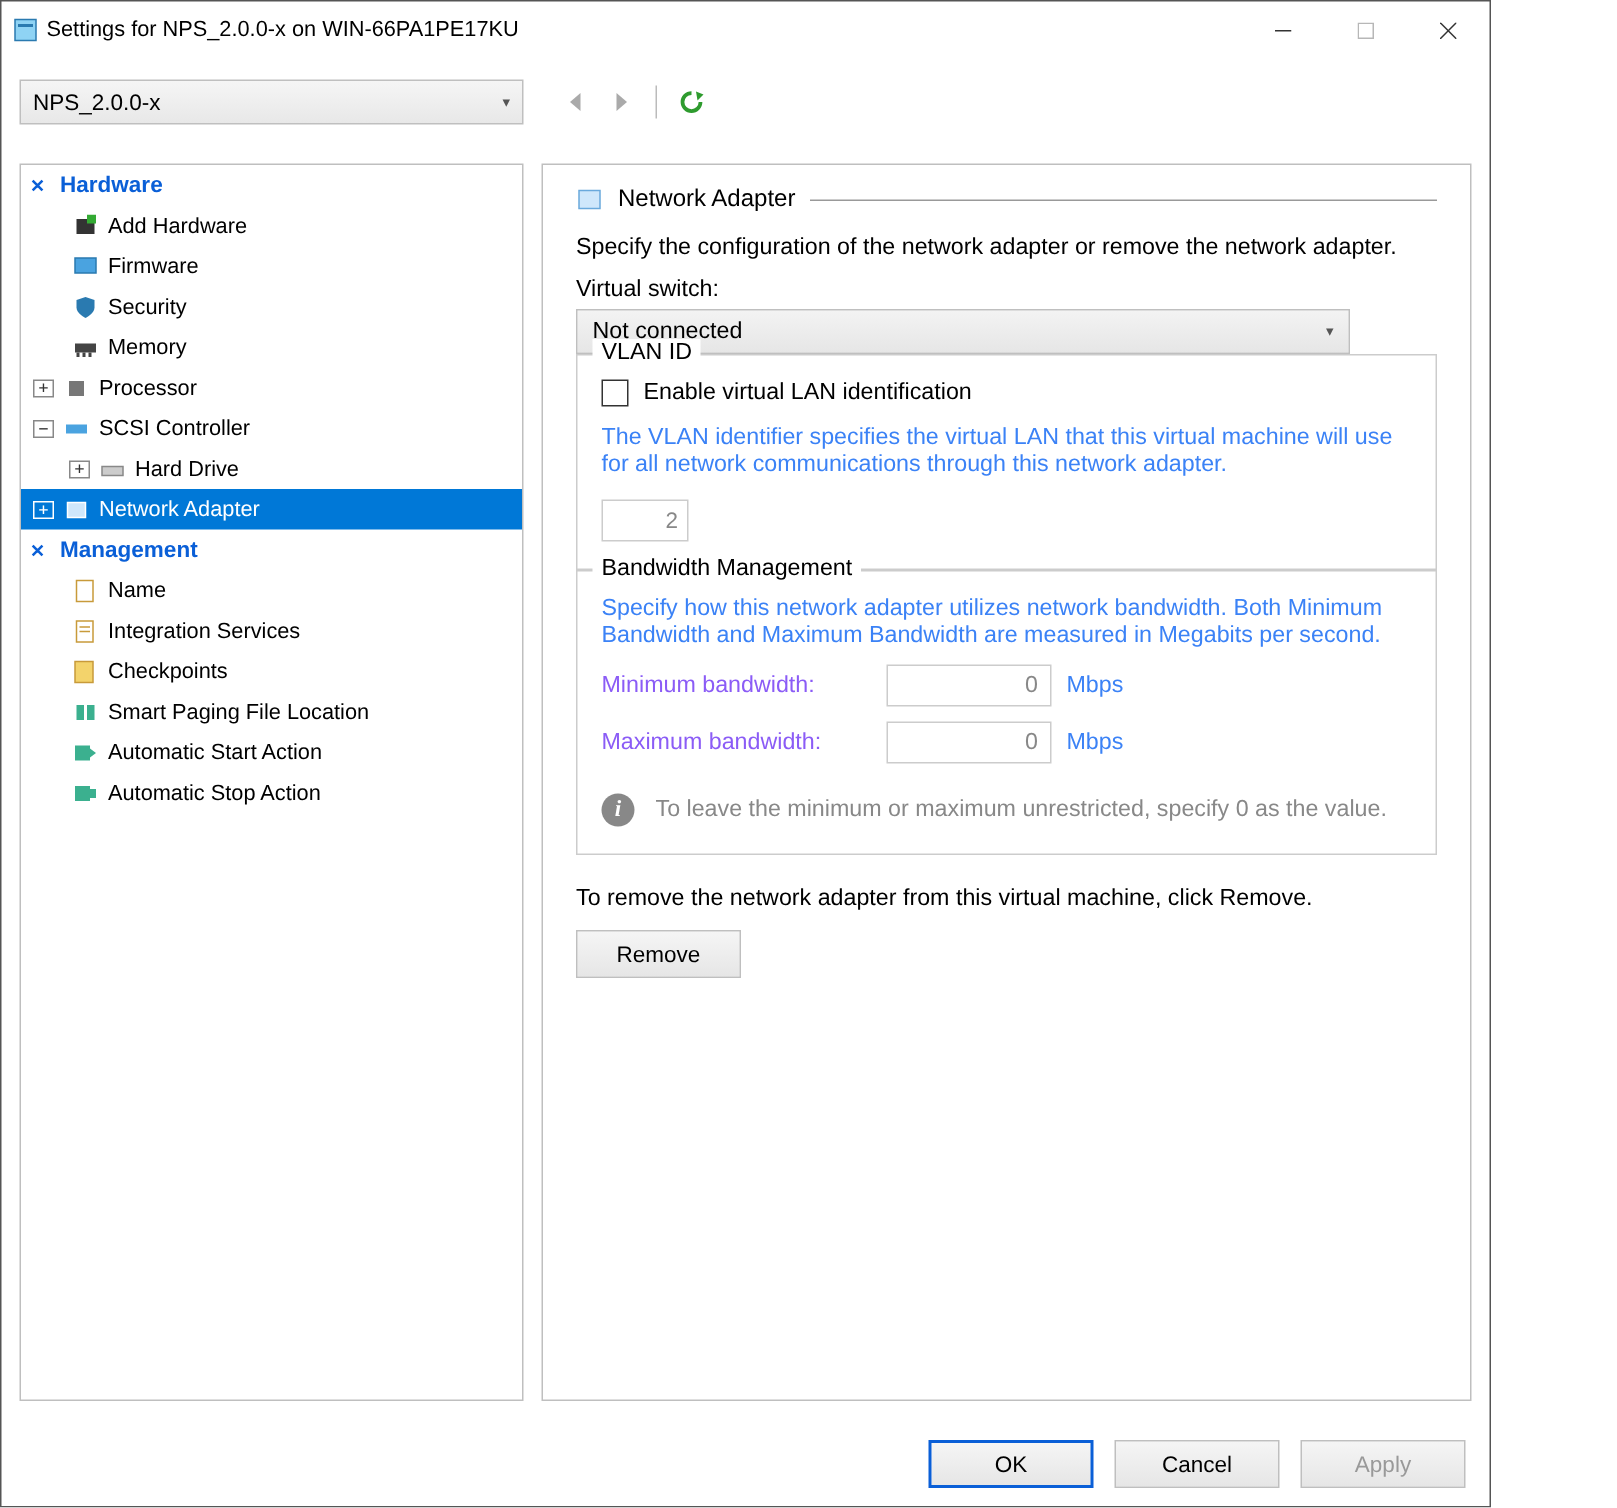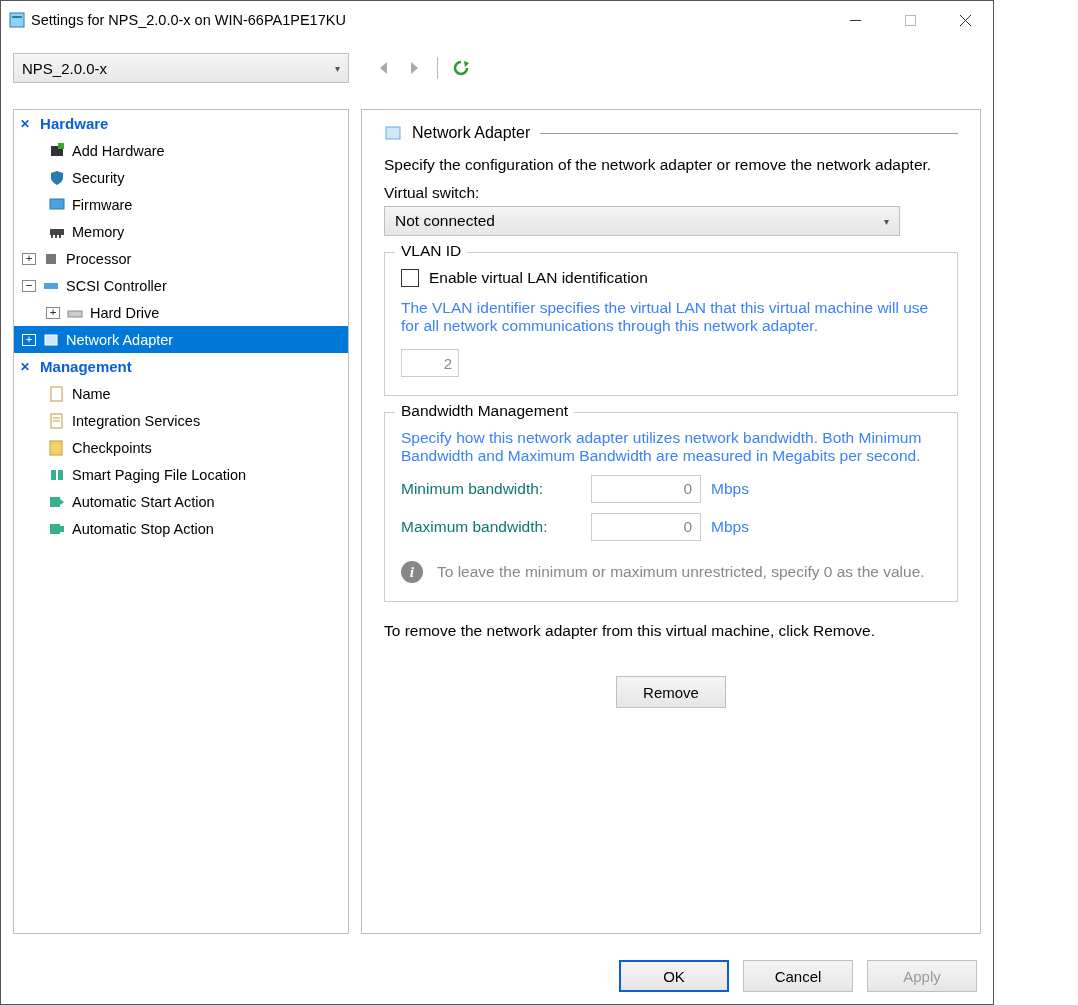"Security" div.tree-row { order: before "Firmware" -> after "Firmware" }
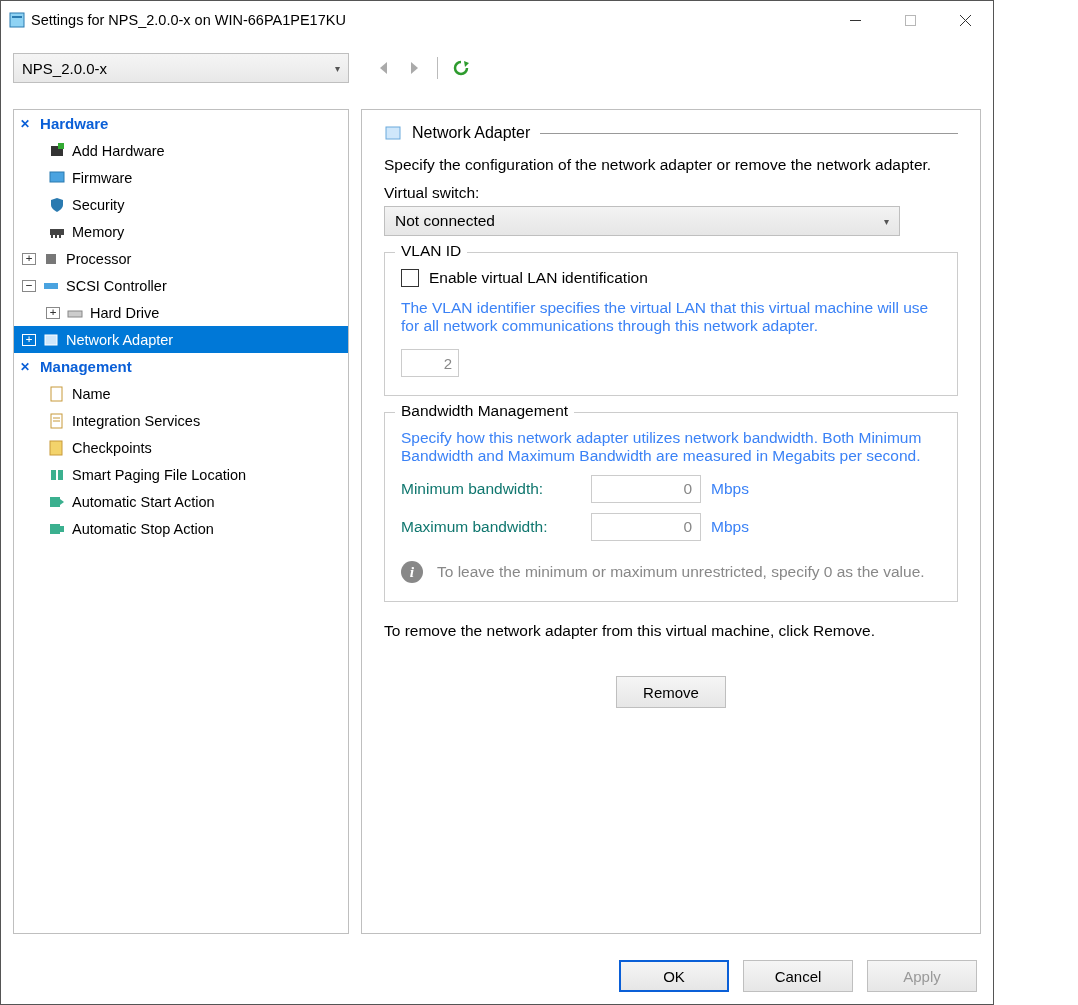"VLAN ID" .group-box { margin-top: 16px -> 0 }
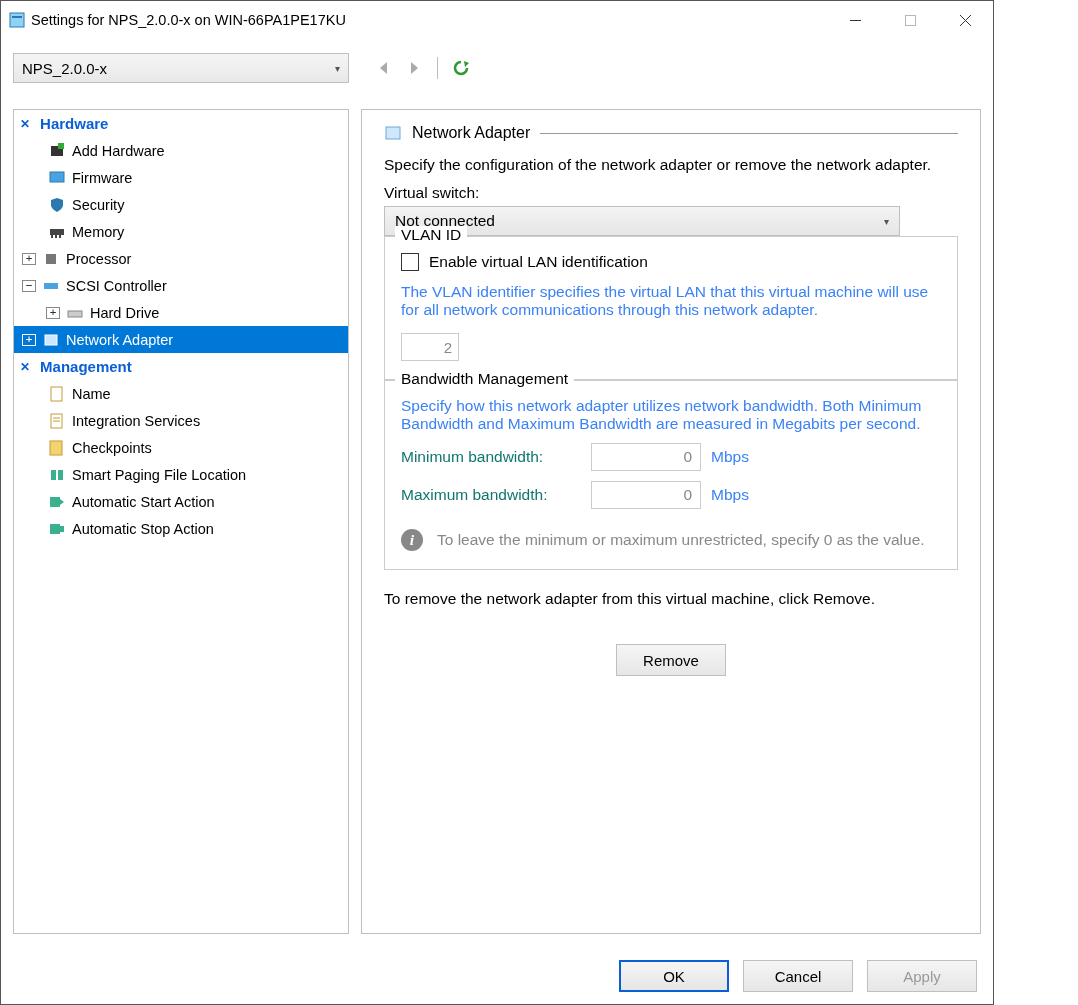"Minimum bandwidth:" .bw-label { color: #0f766e -> #8b5cf6 }
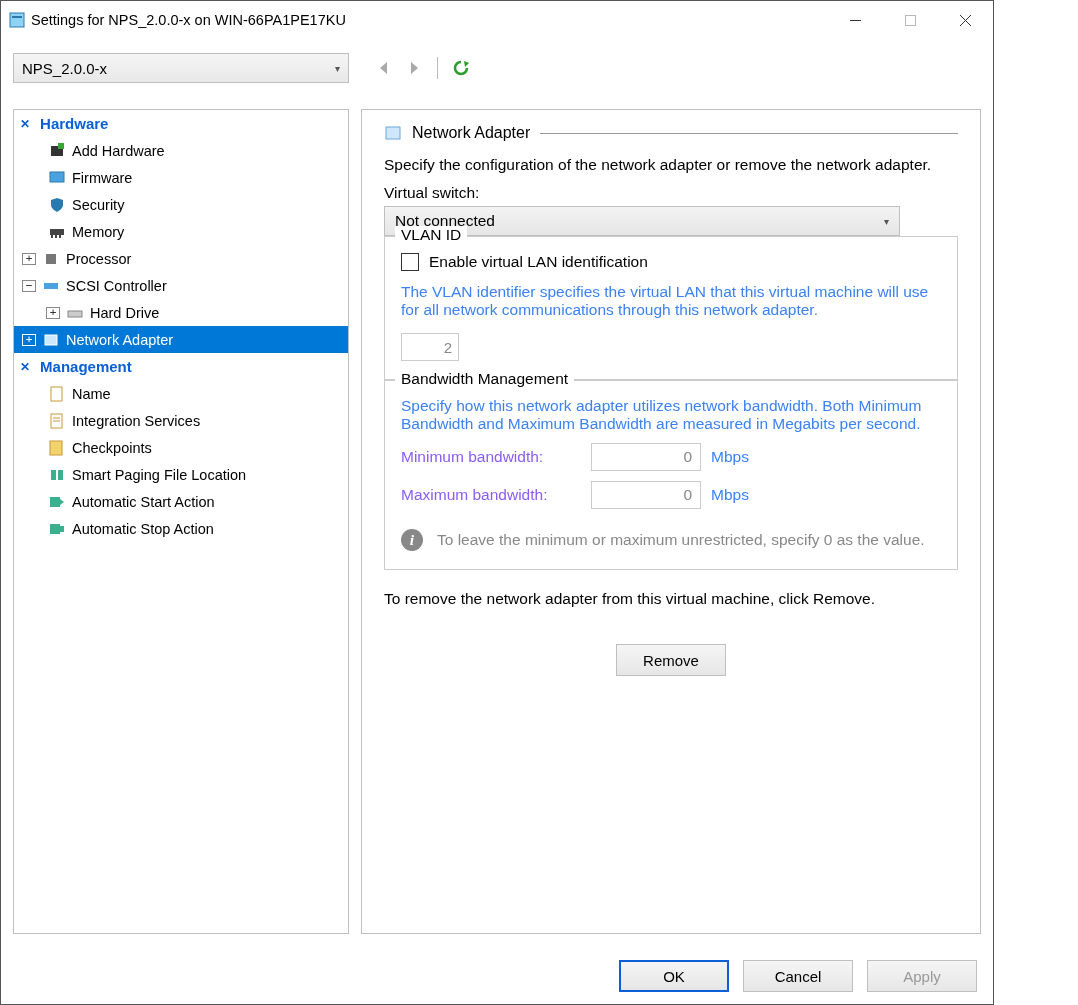"Remove" .remove-row { justify-content: center -> flex-start; margin-top: 36px -> 12px }
